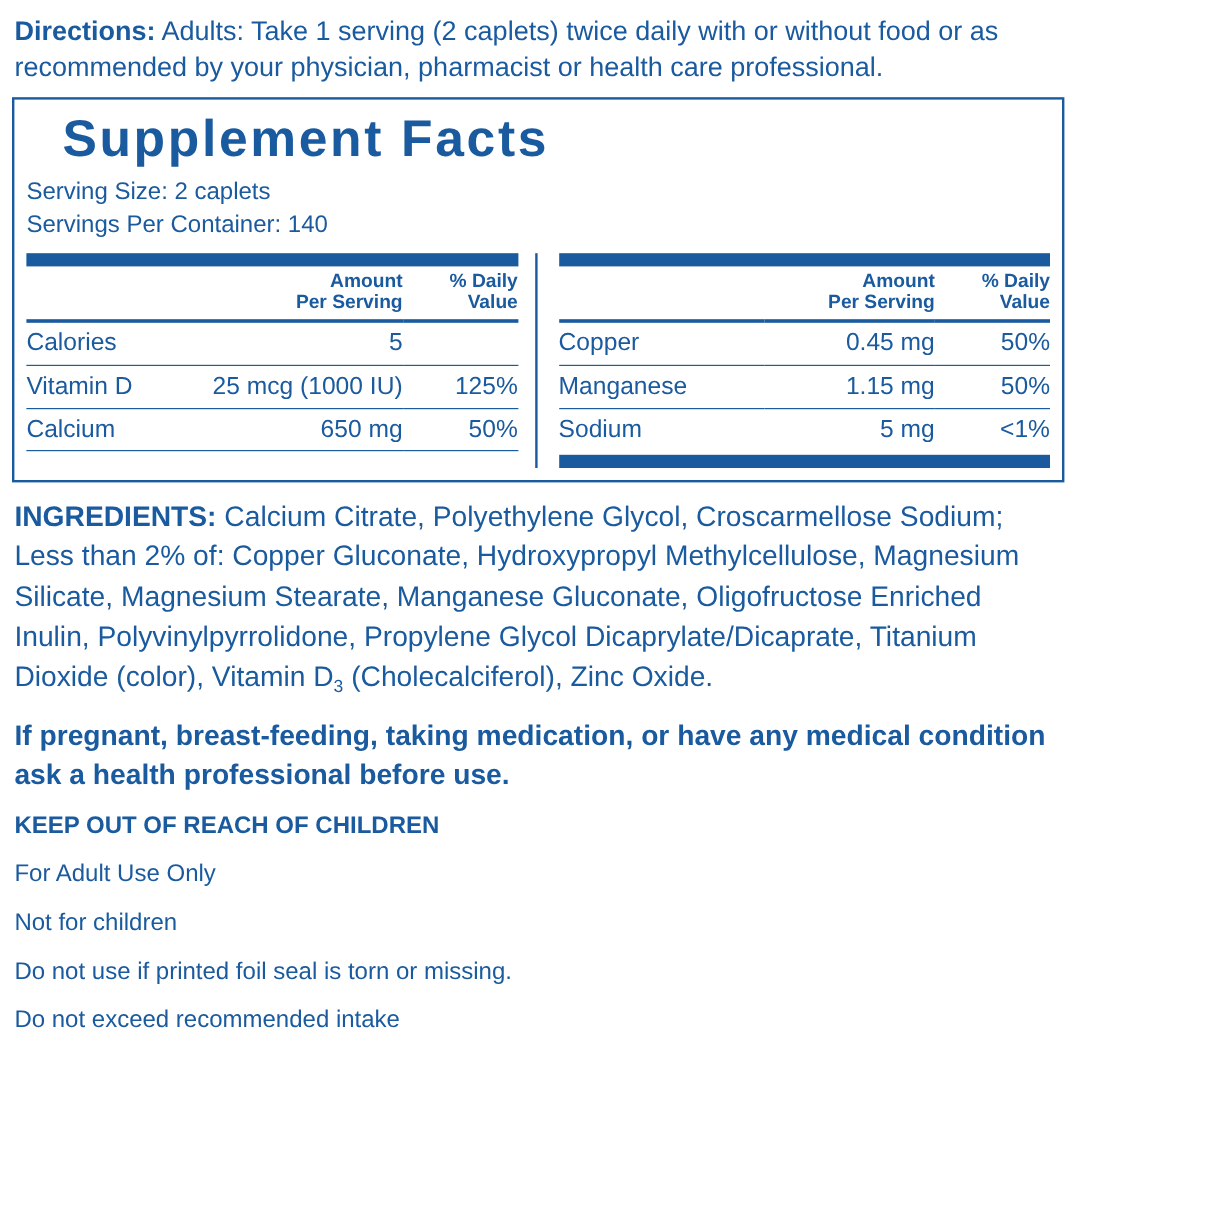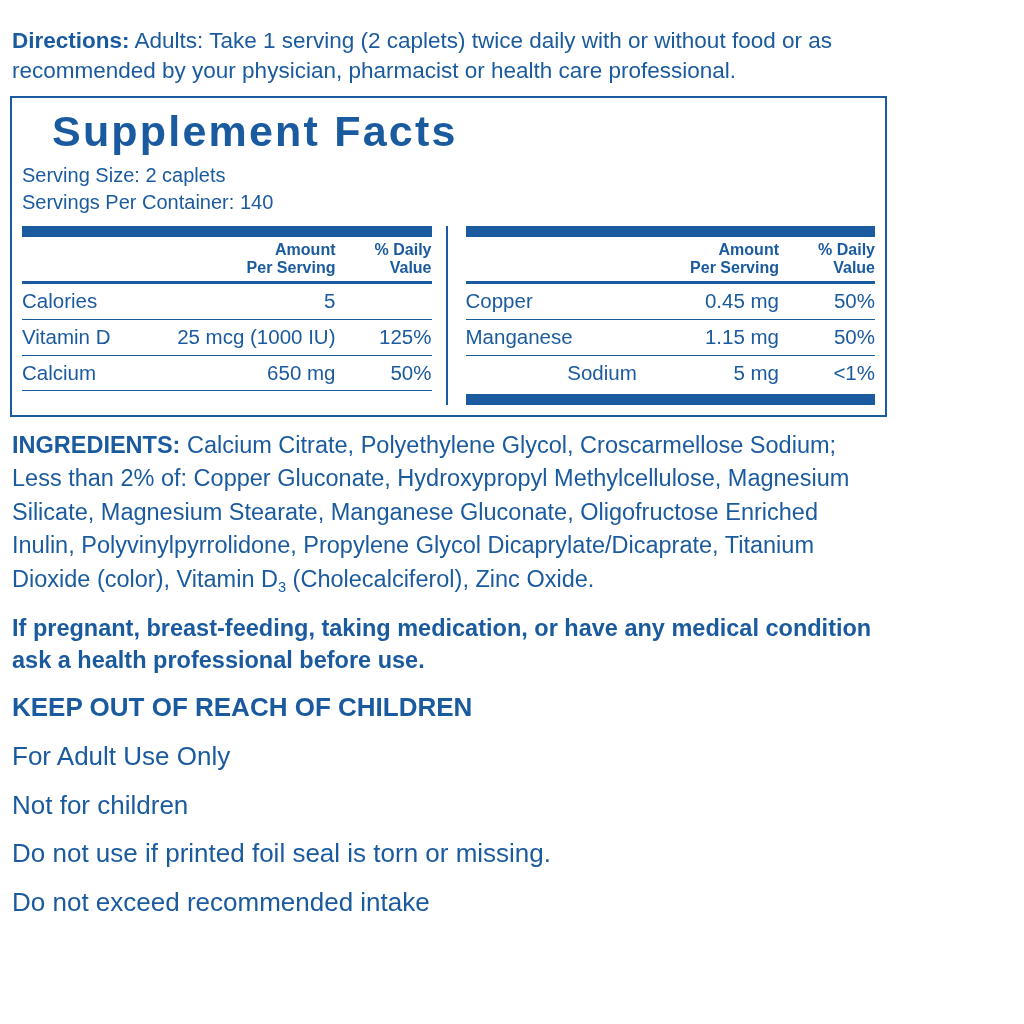"Directions: Adults: Take 1 serving" .page { padding: 22px 10px 0 10px -> 7px 10px 0 10px }
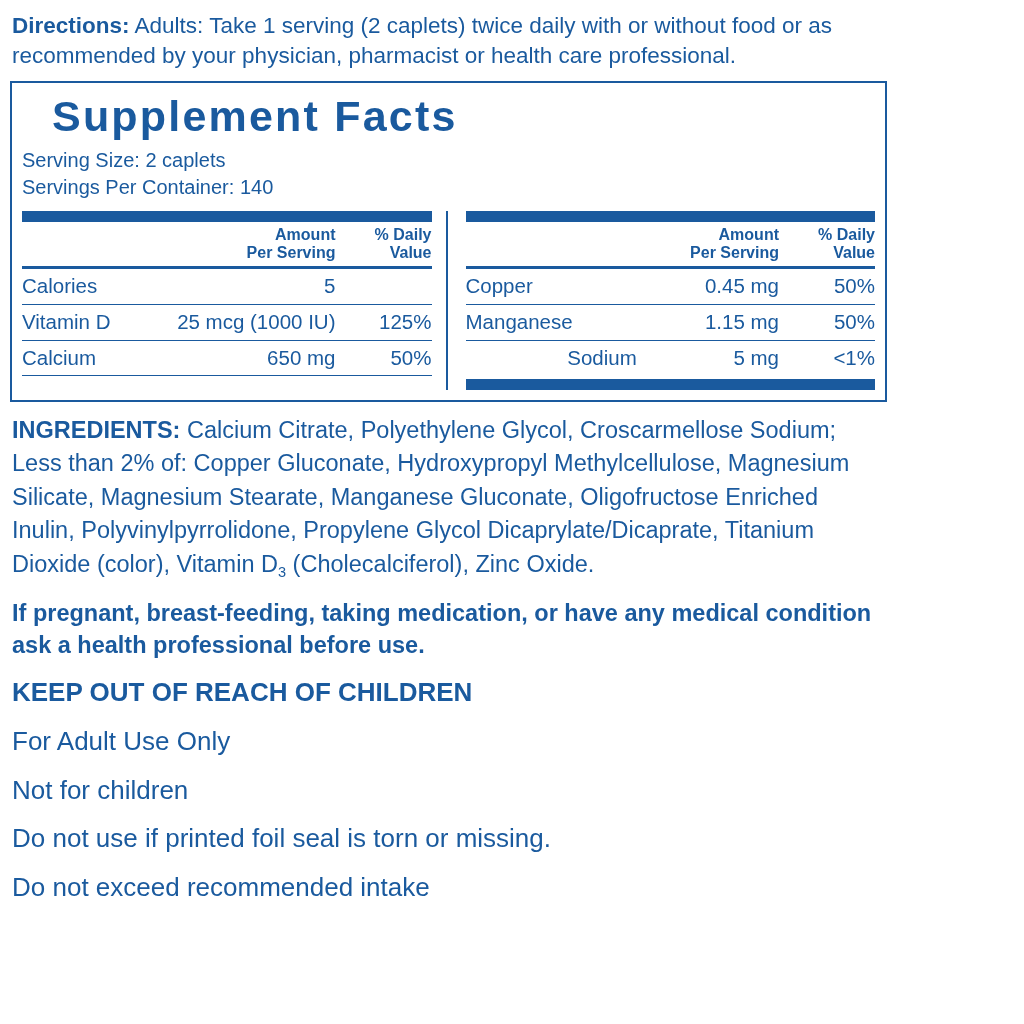"Sodium" table.sf-table tr.last td { text-align: right -> none }
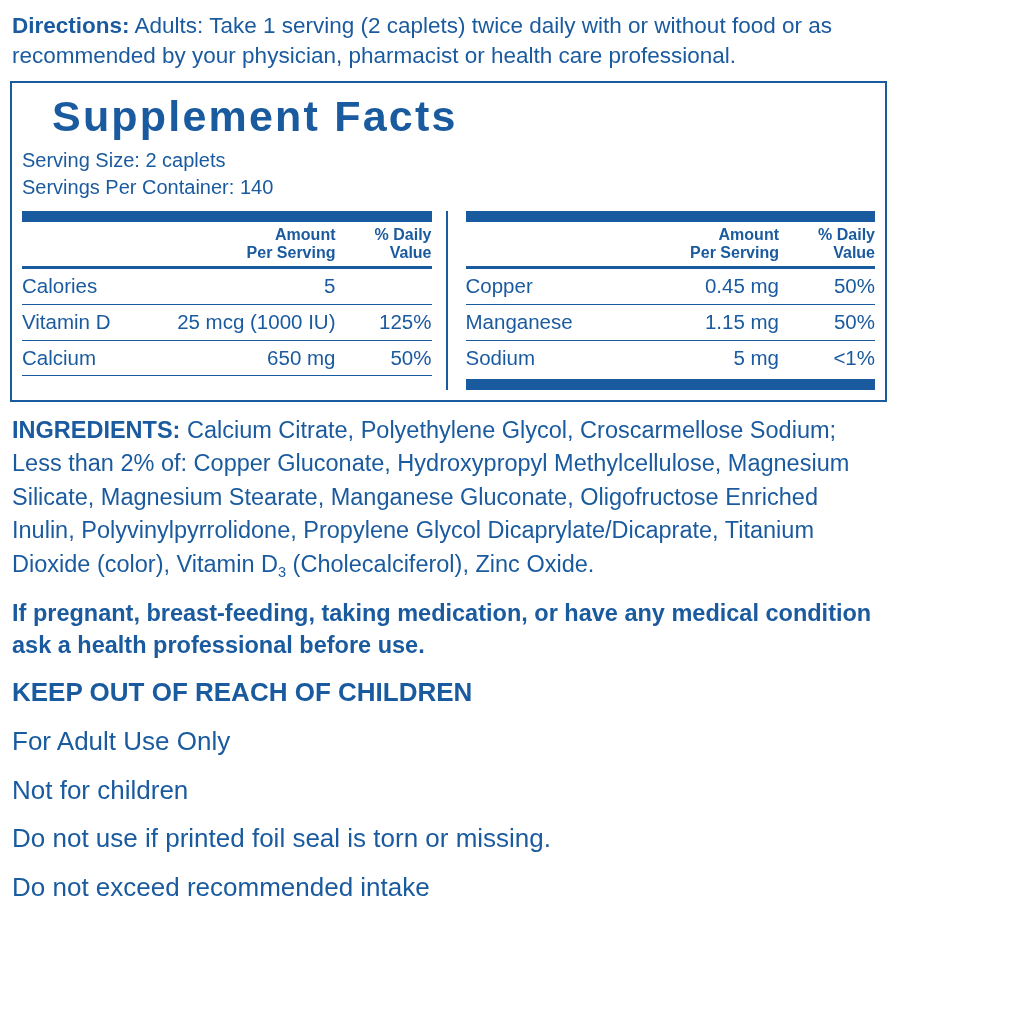"KEEP OUT OF REACH OF" .warn-line { font-size: 26px -> 20px }
